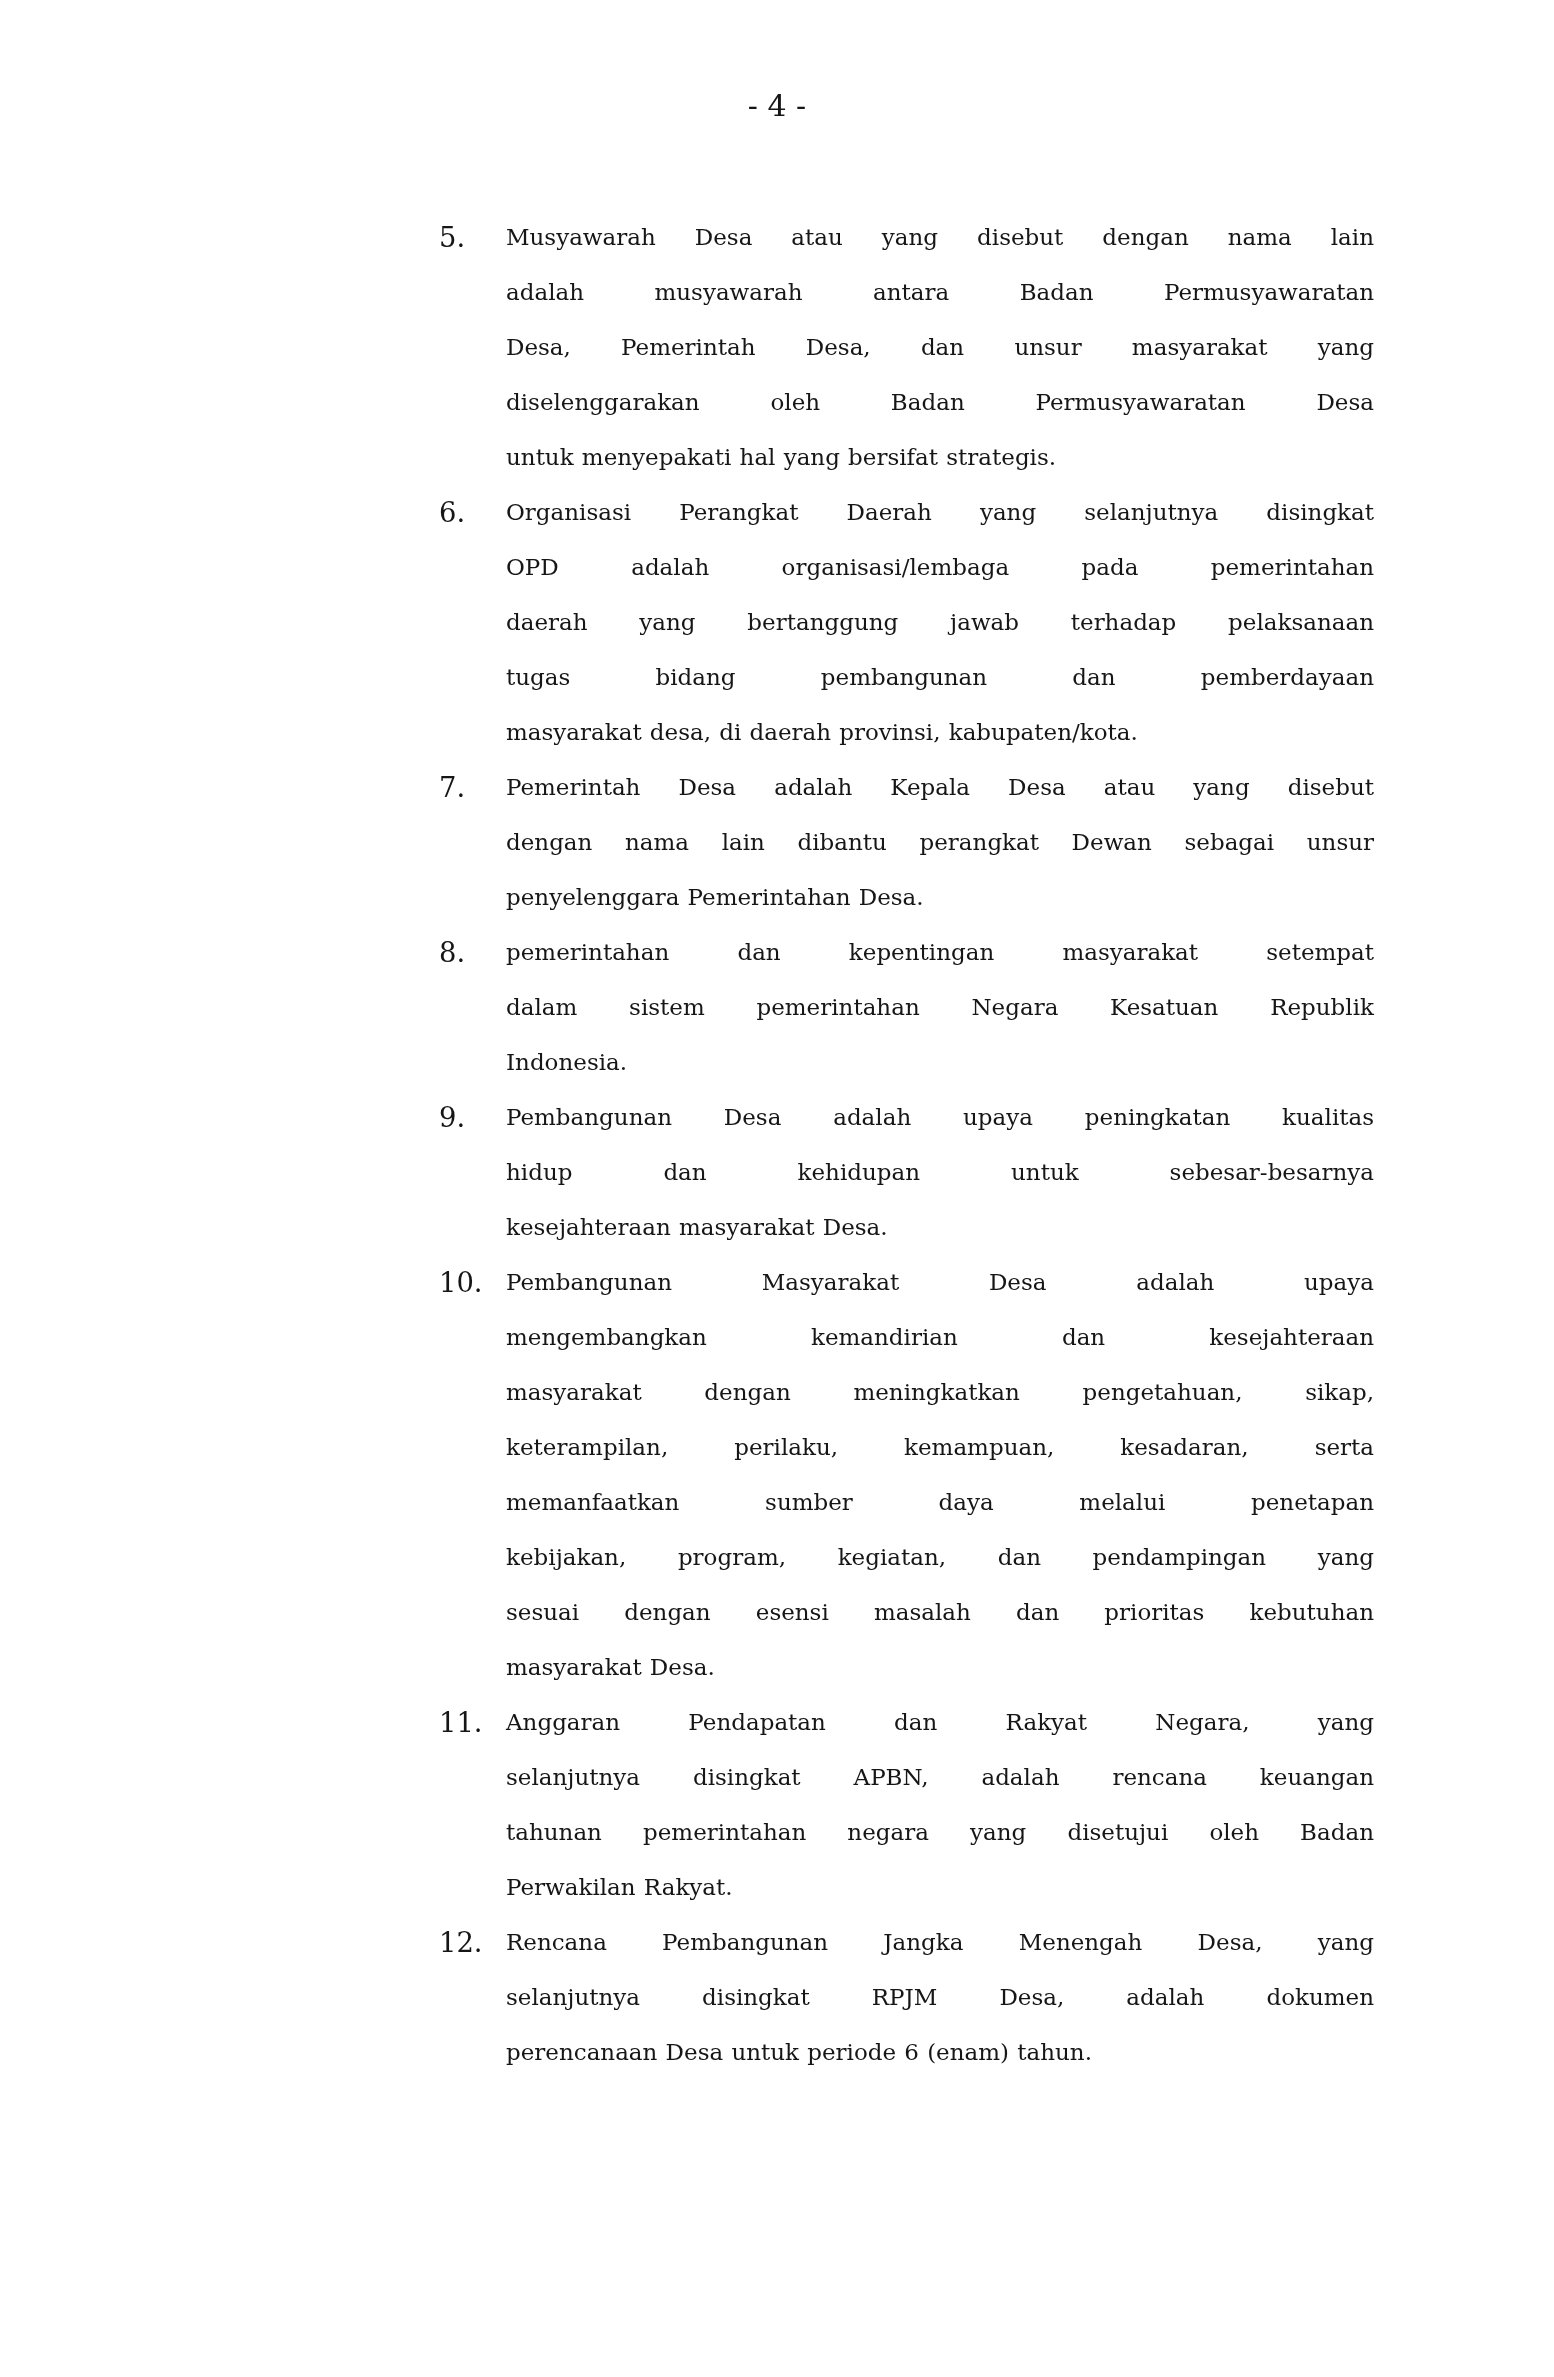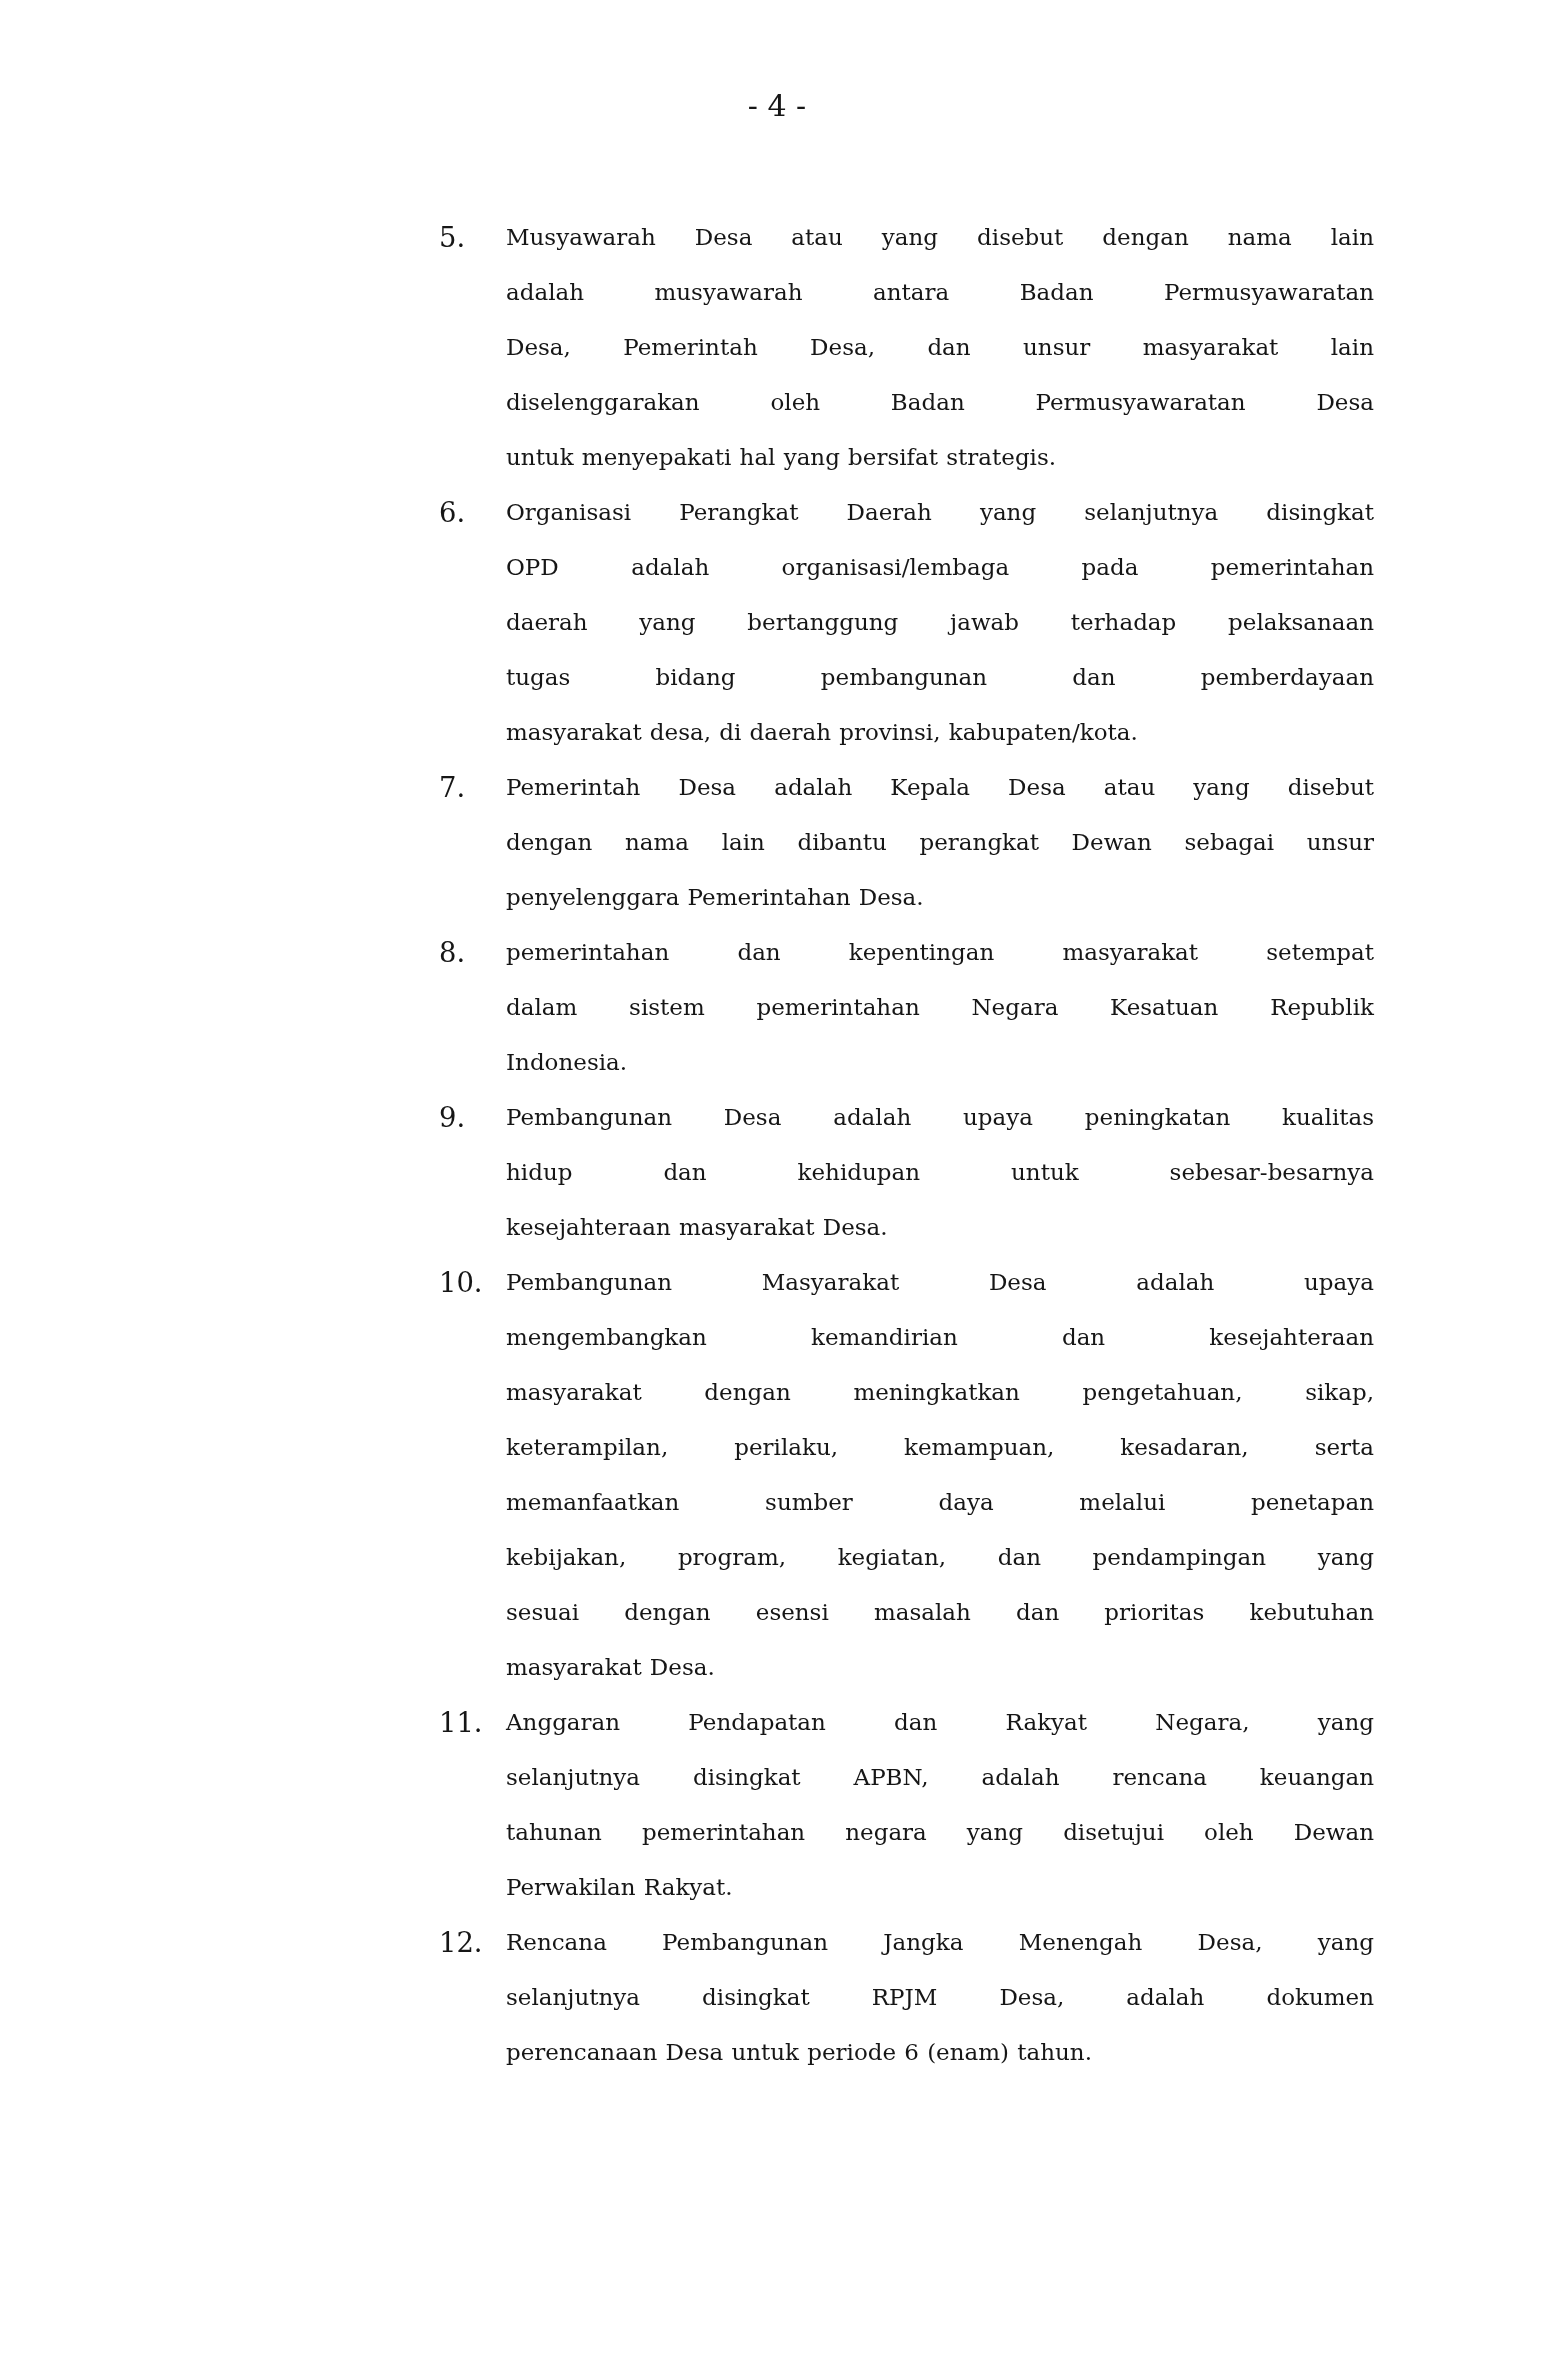"Desa, Pemerintah Desa, dan unsur" div.line { text: lain -> yang }
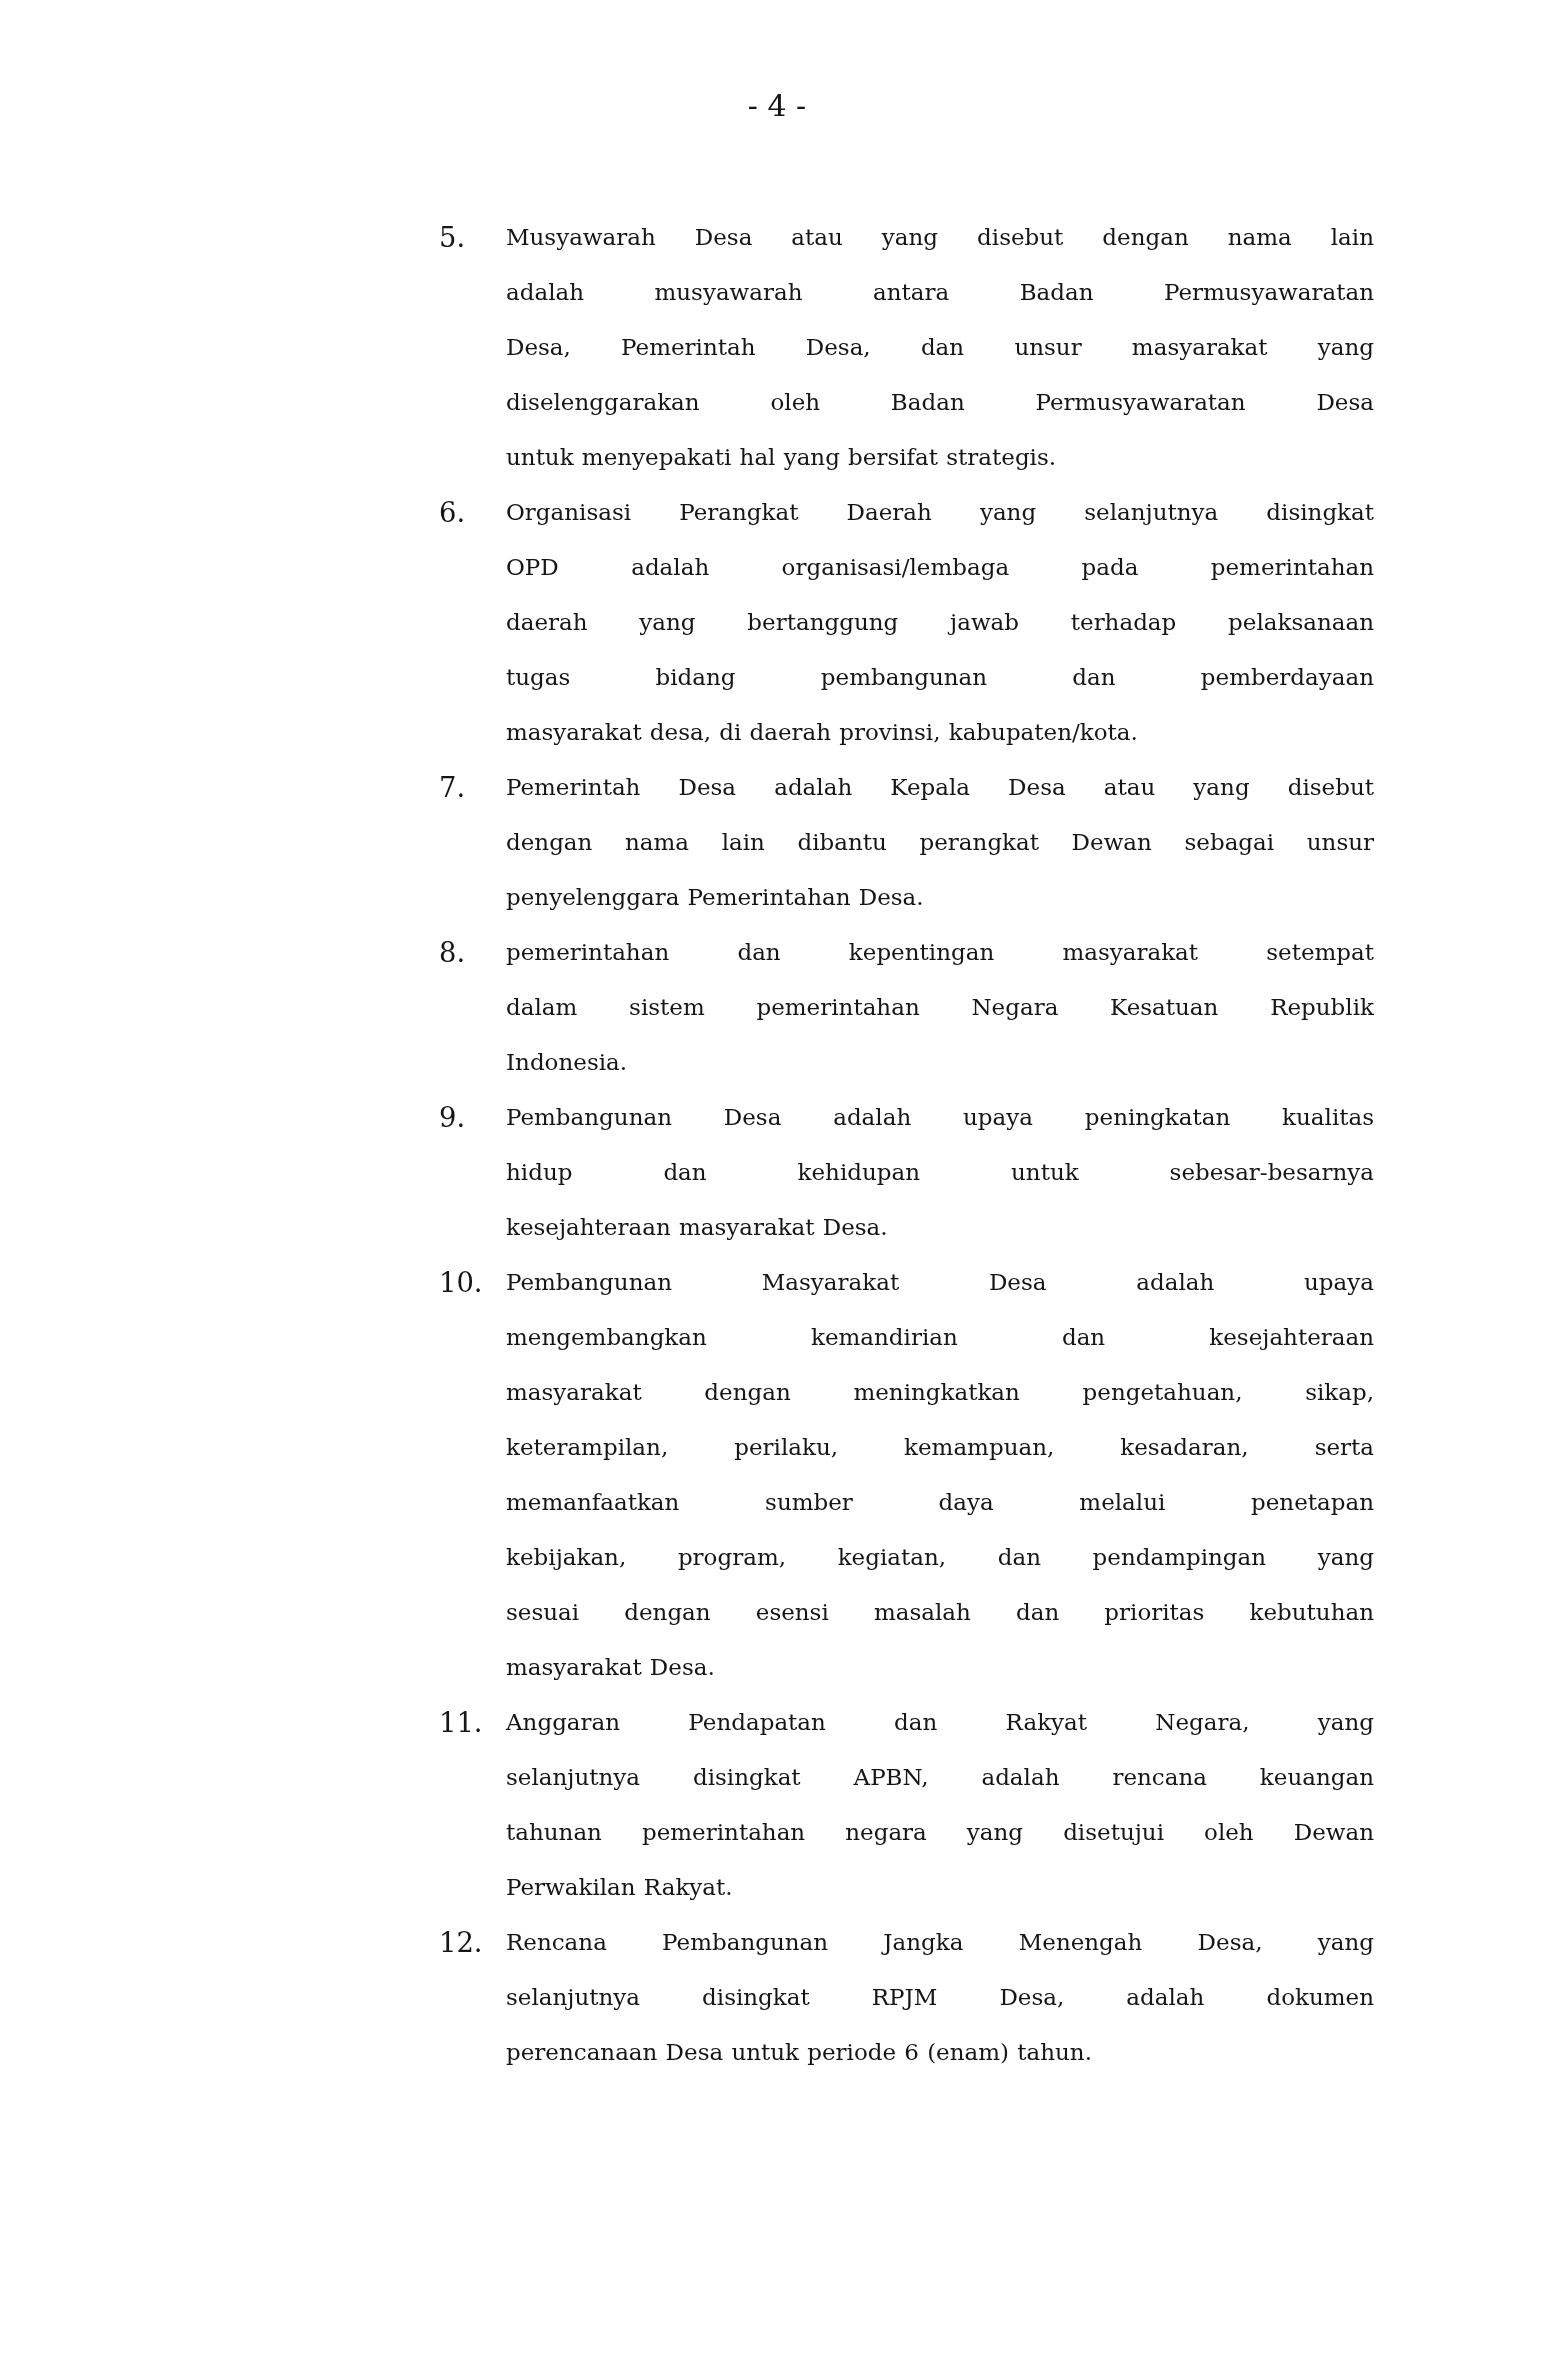"tahunan pemerintahan negara yang" div.line { text: Dewan -> Badan }
